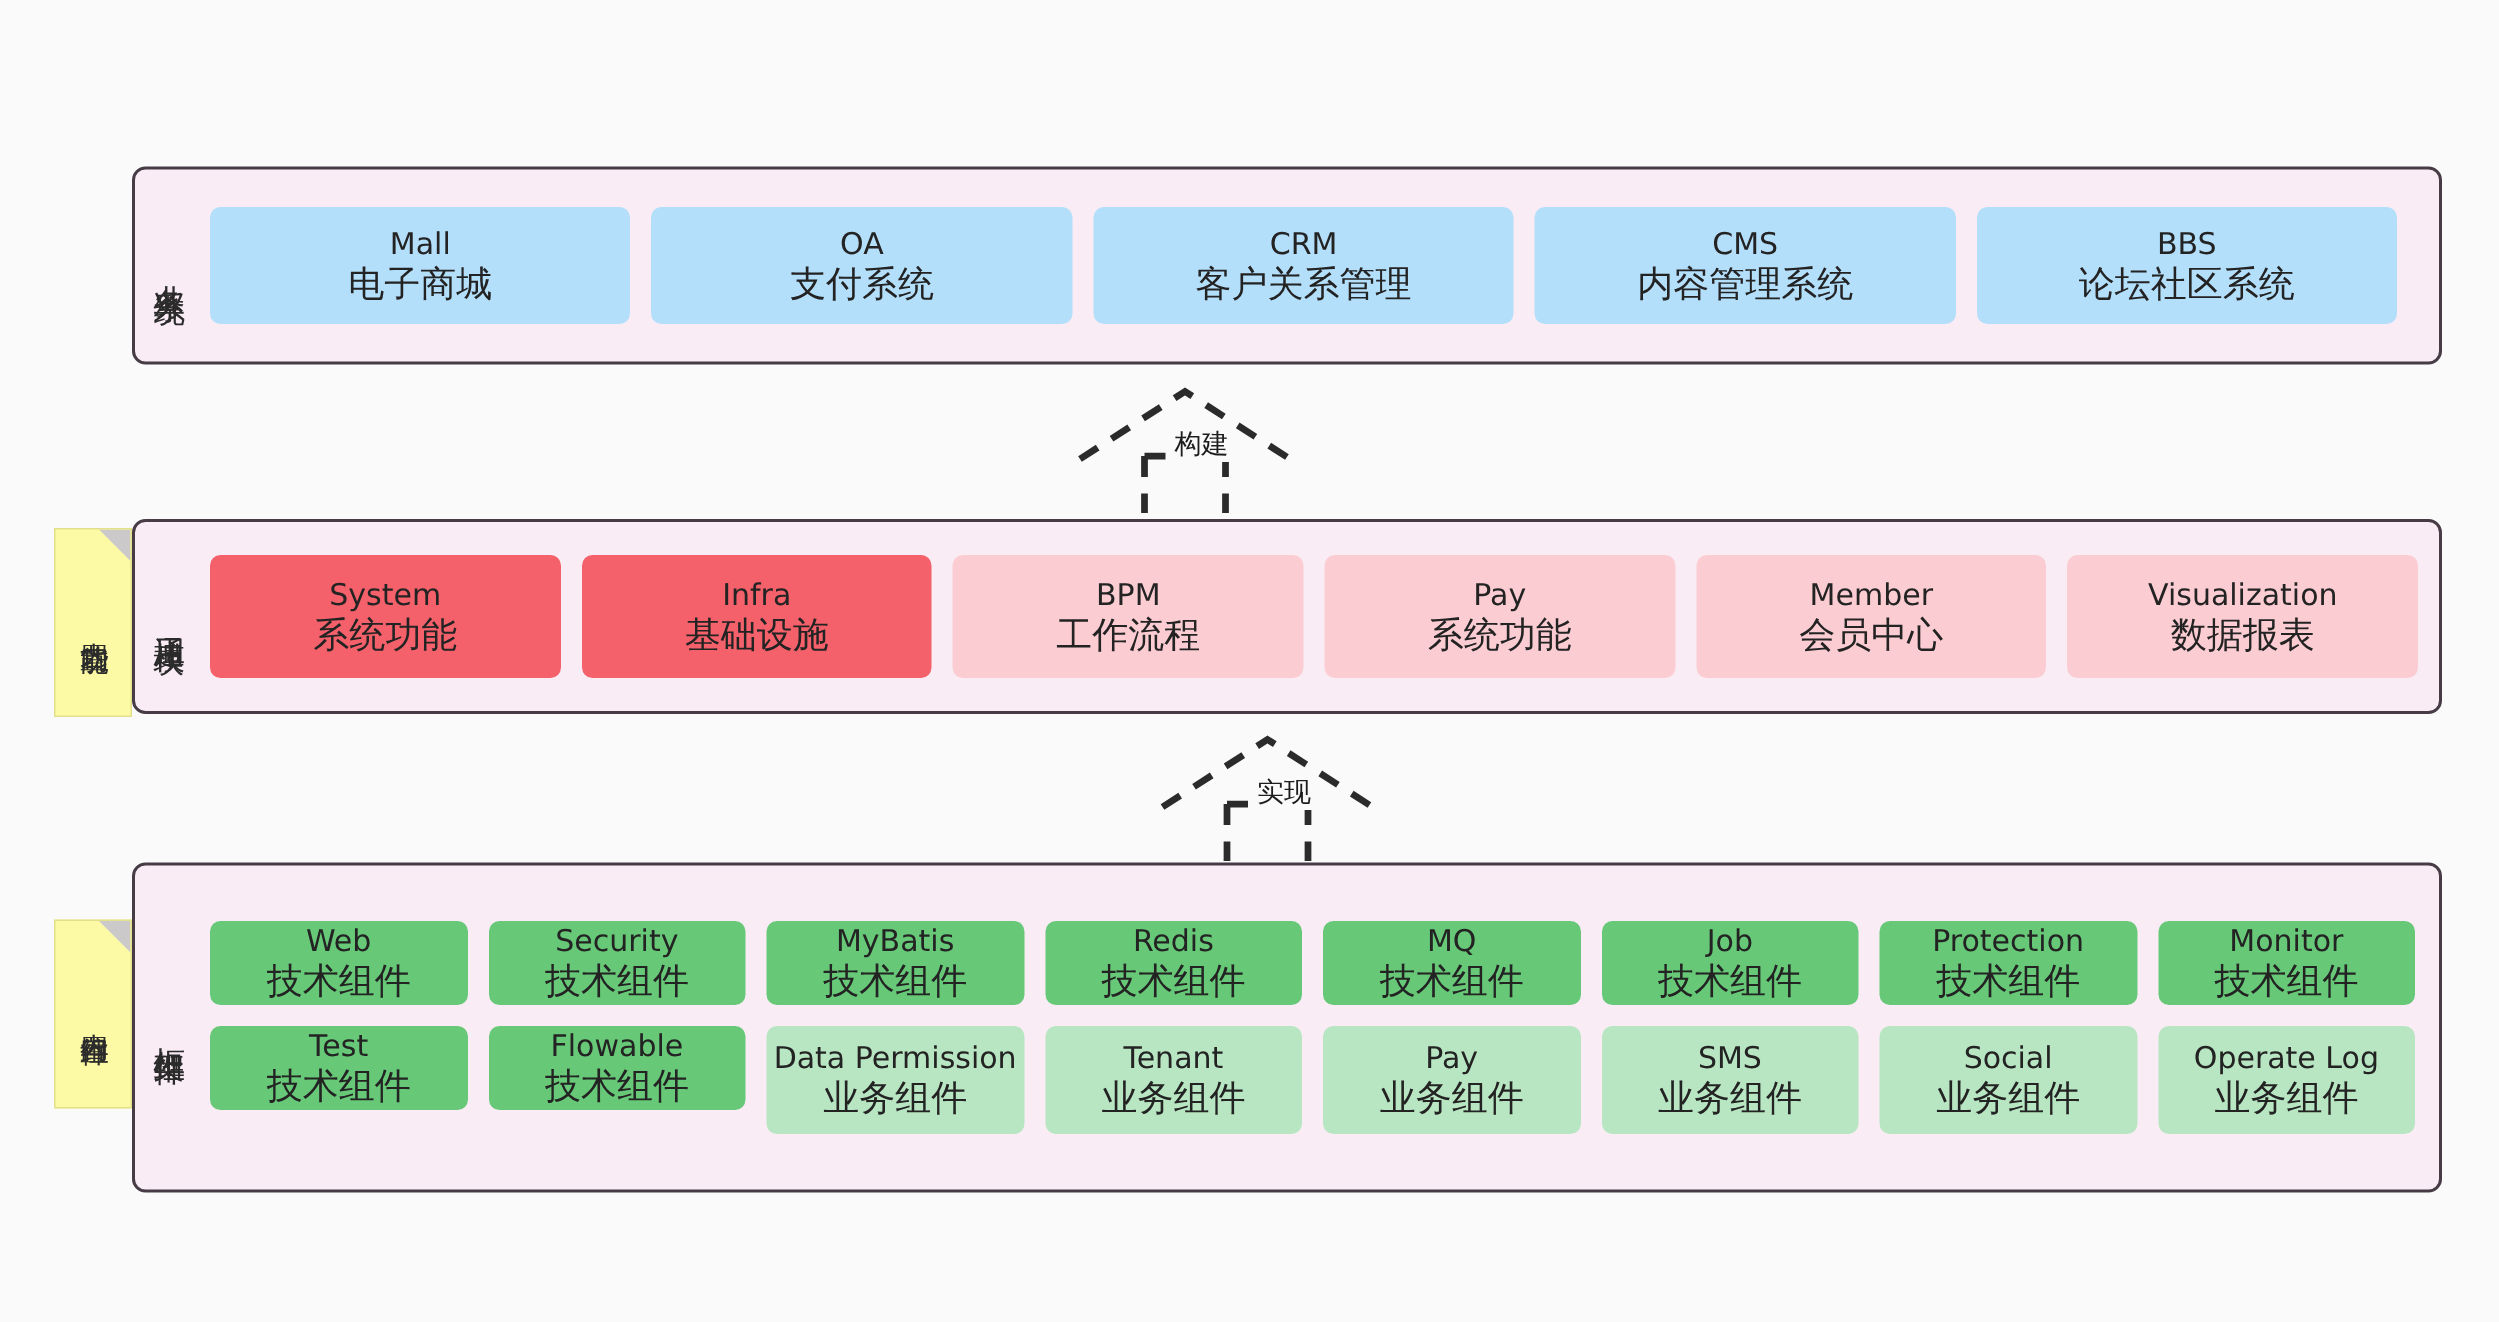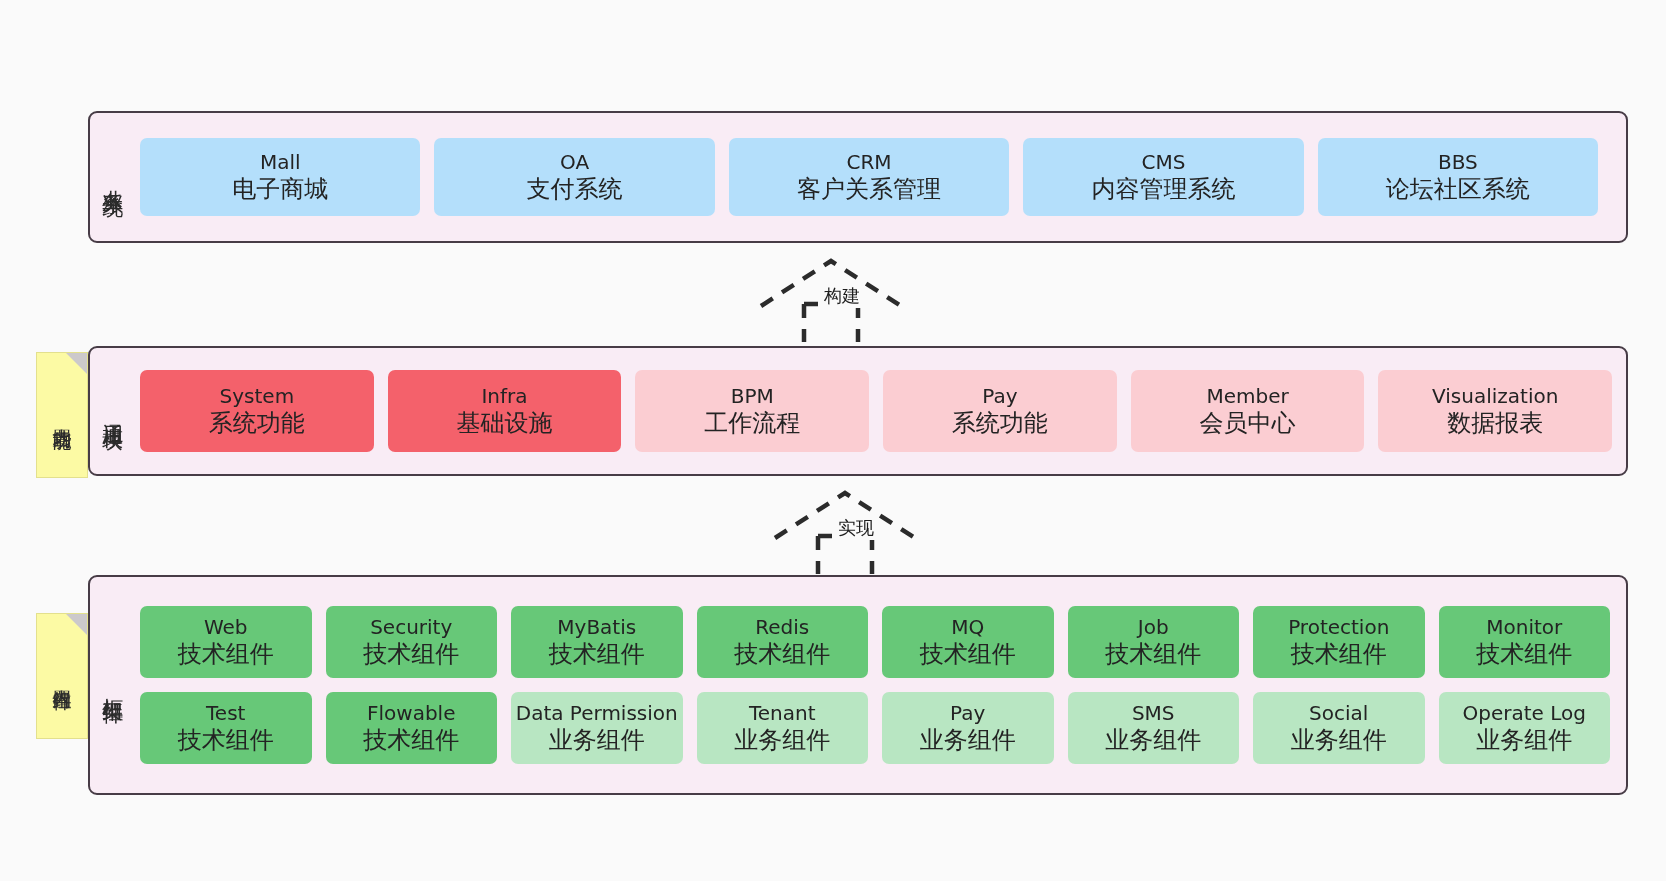"构建" #arrow-build { left: 756px -> 715px }
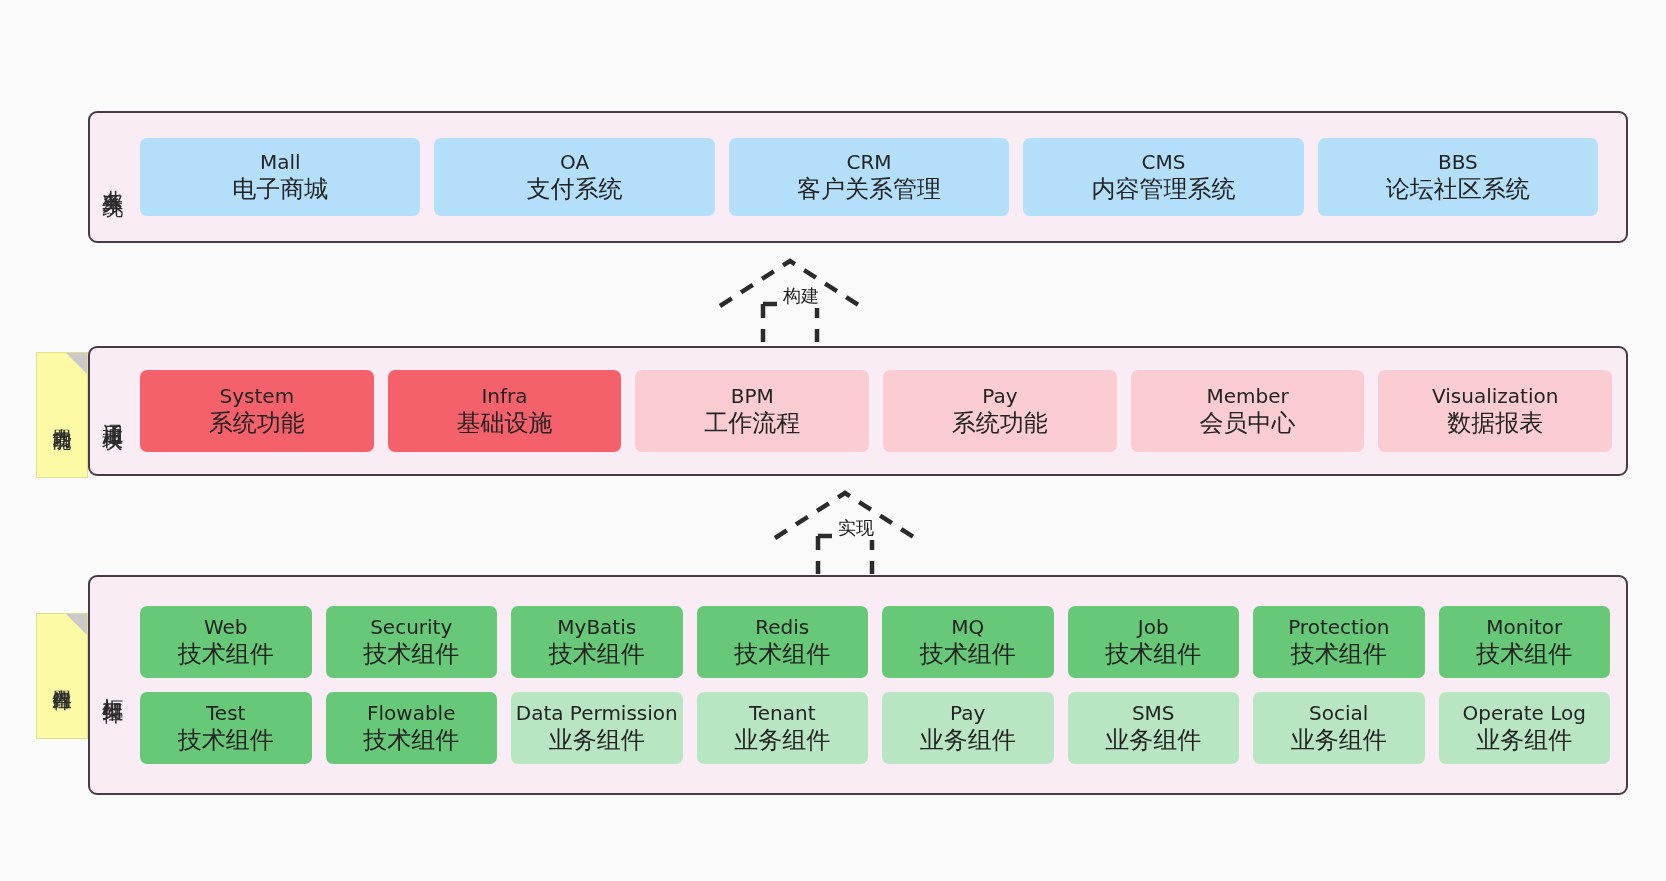"Web" .card.green { height: 72px -> 56px }
